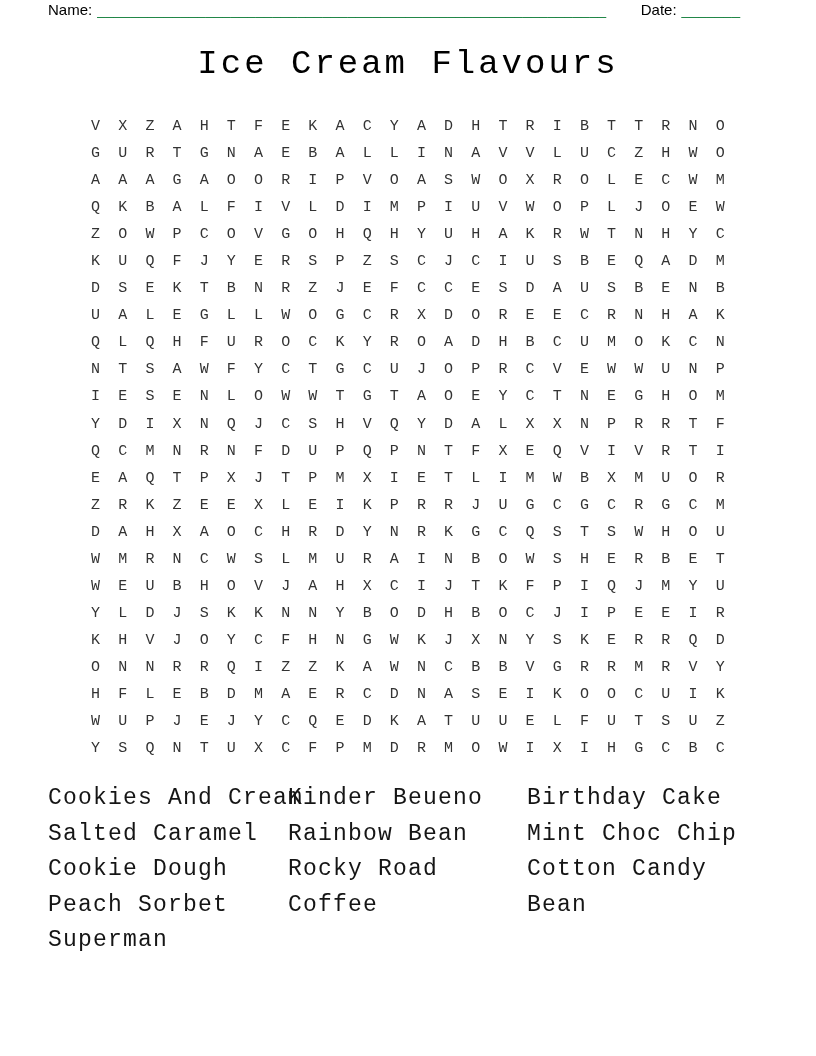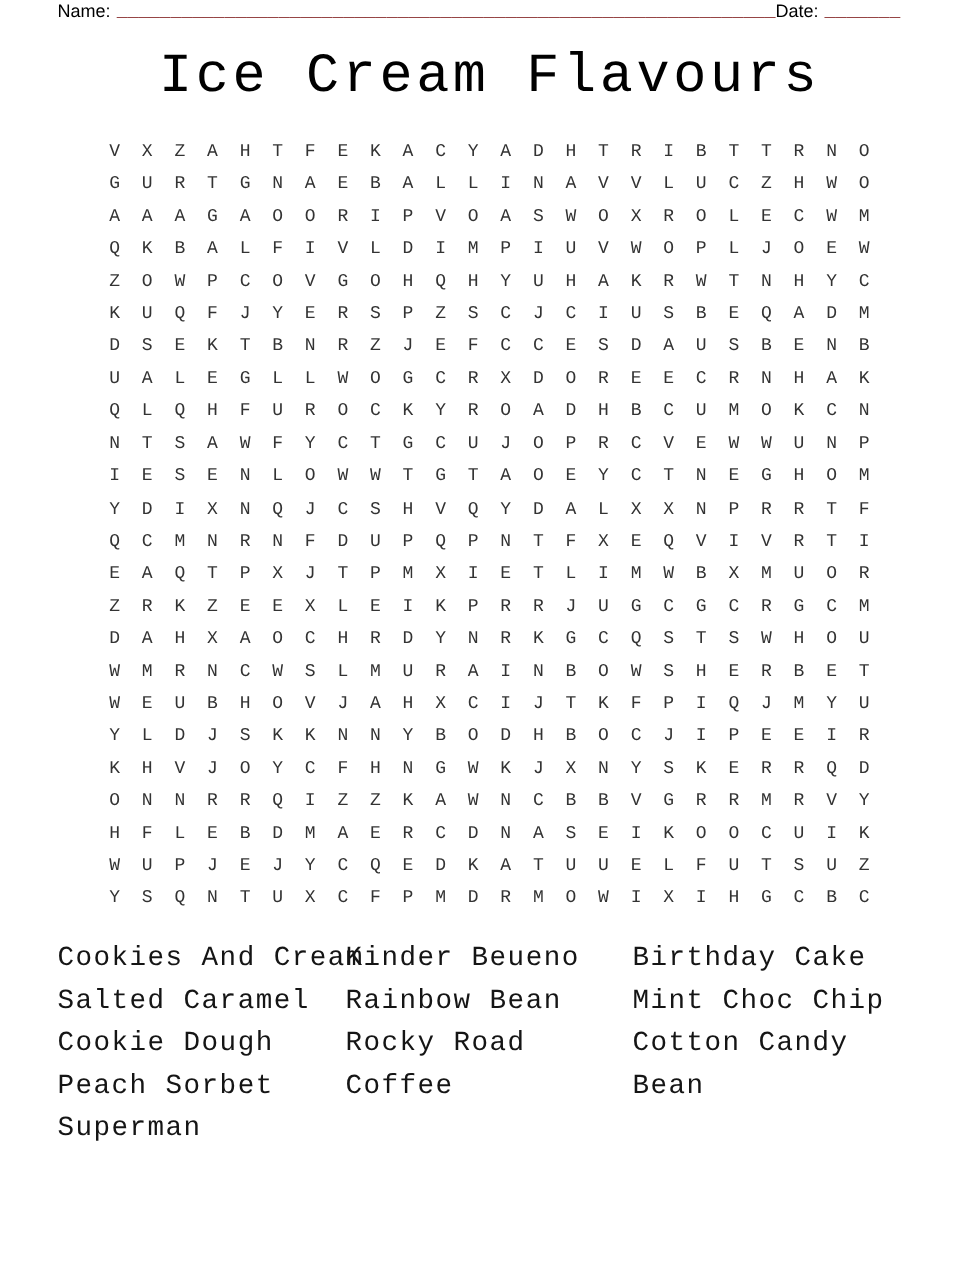"________________________________________" .blank { color: #7f1d1d -> #15803d; font-family: Liberation Mono, monospace -> none }
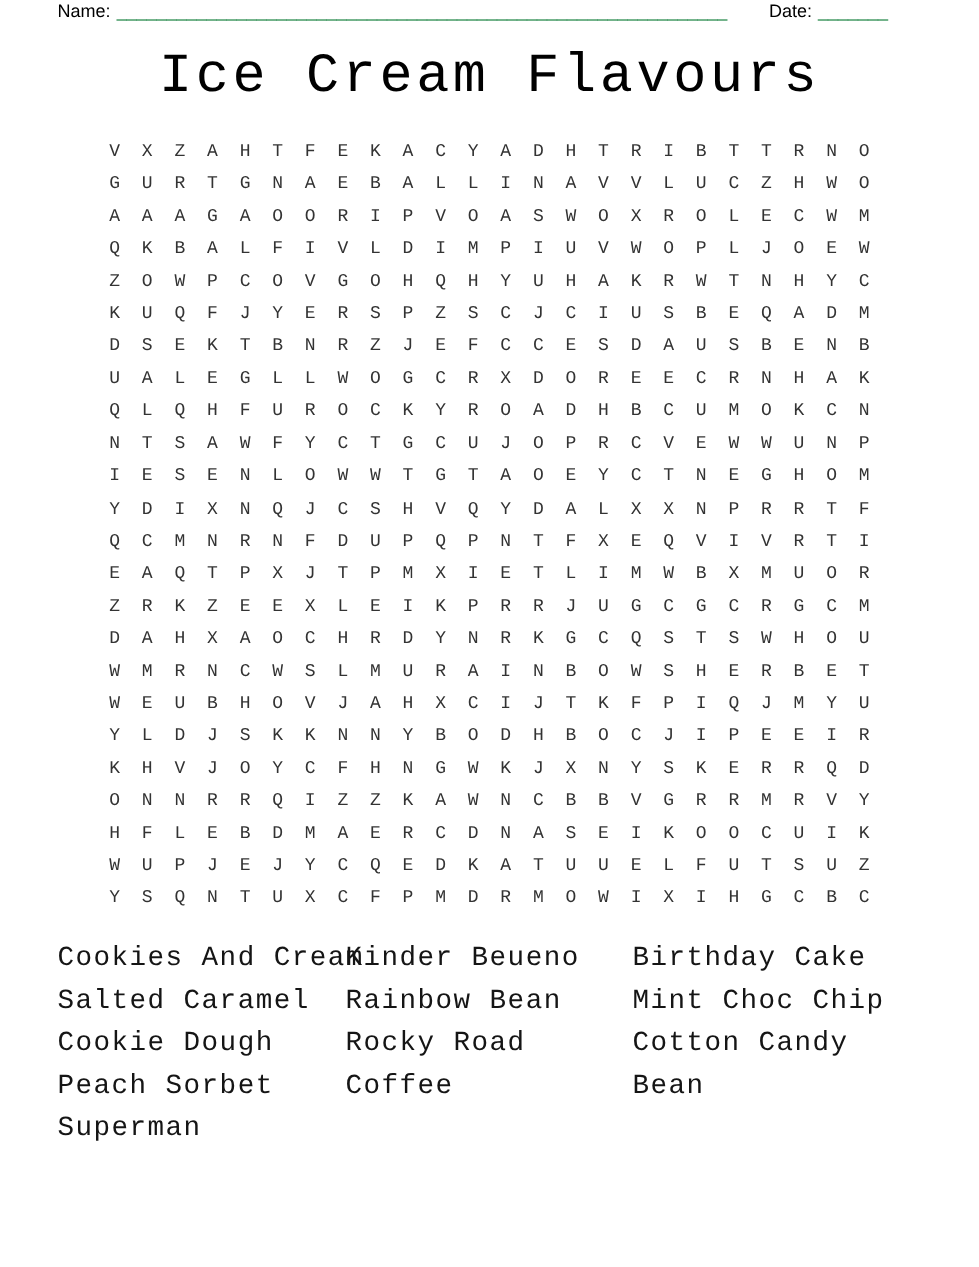"Ice Cream Flavours" .title { font-size: 46px -> 34px }
